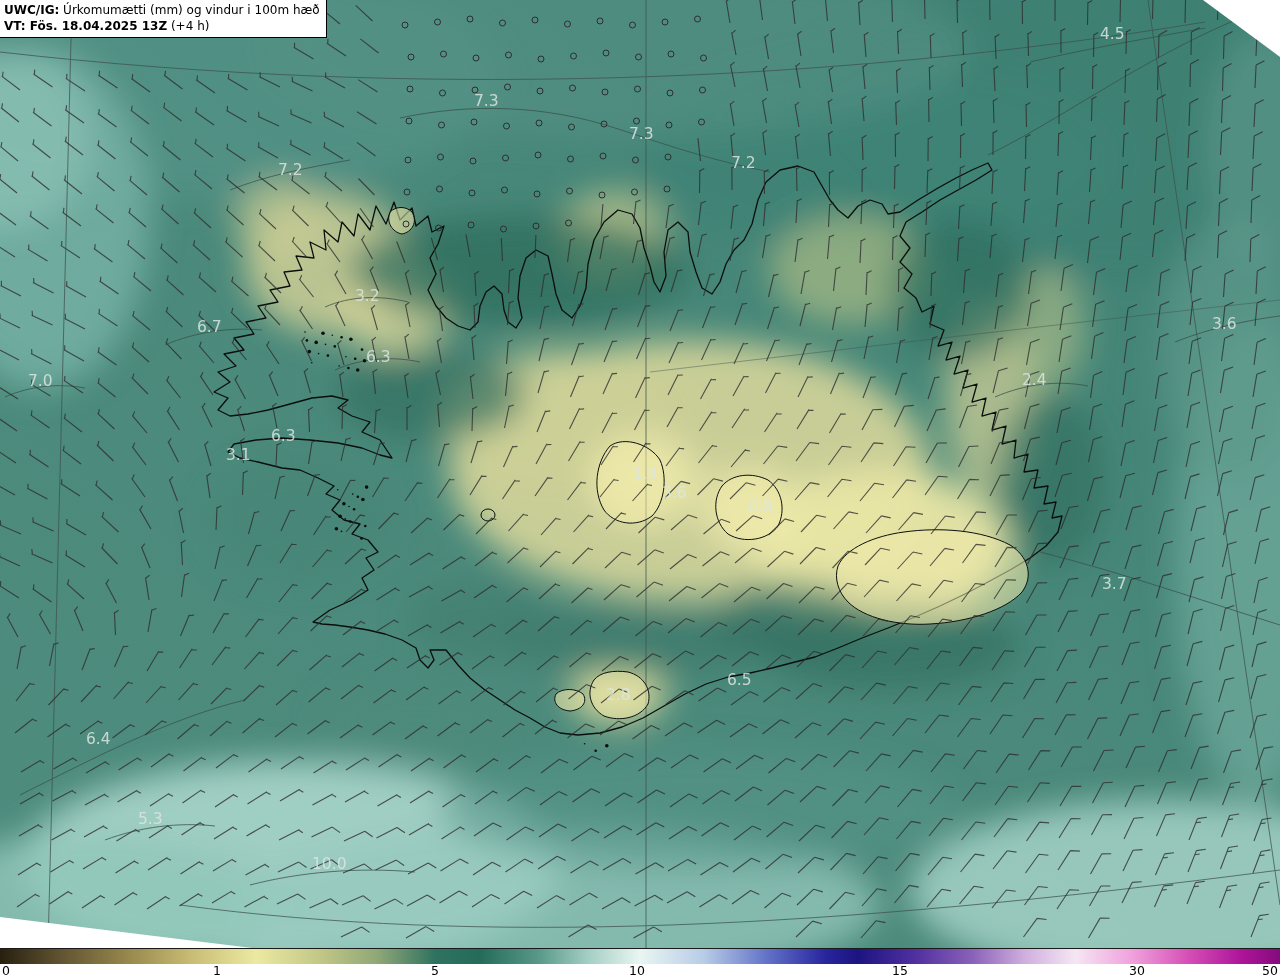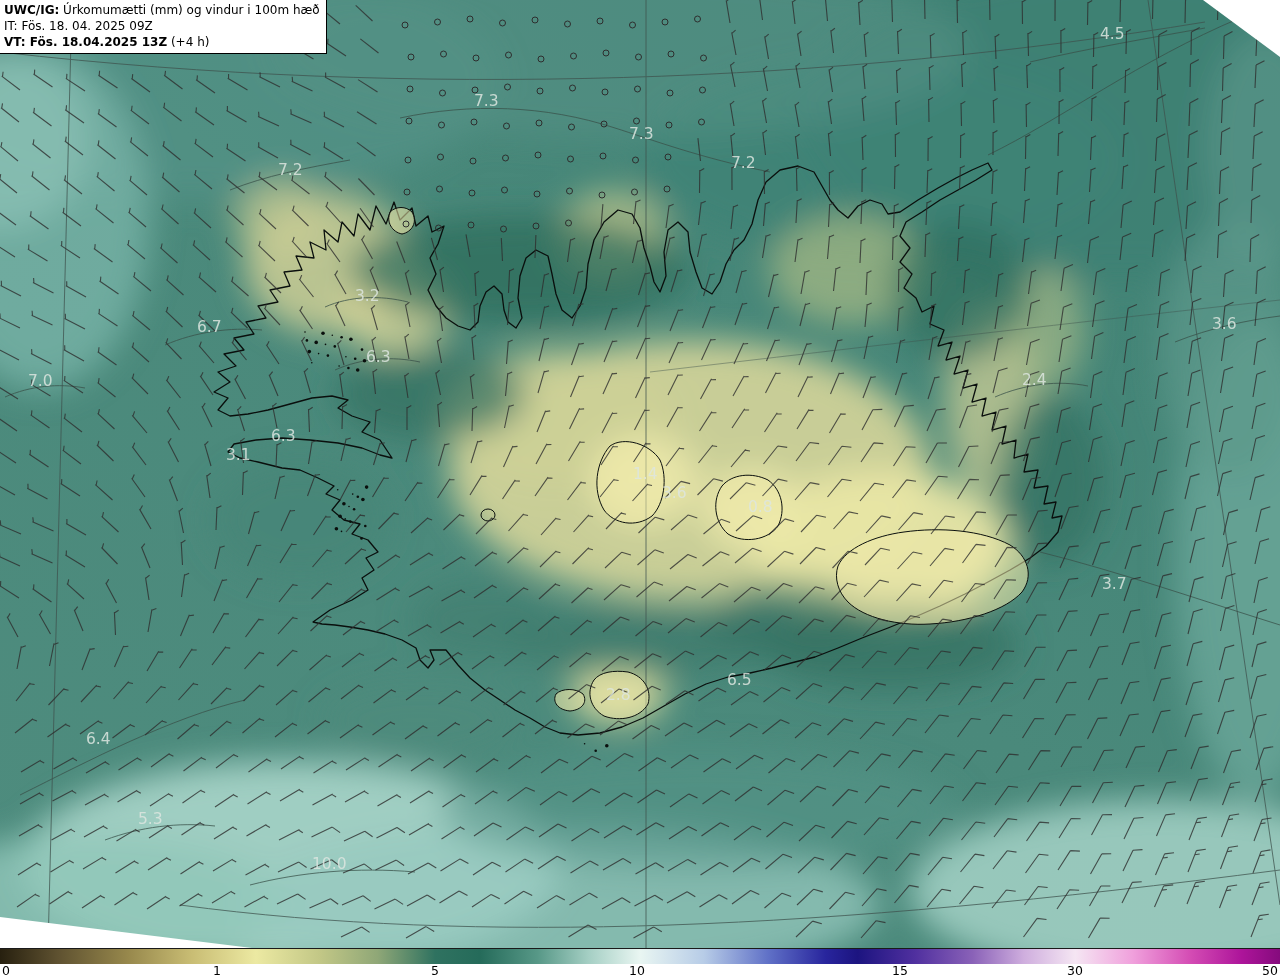"IT: Fös. 18. 04. 2025" div { html: <div>IT: Fös. 18. 04. 2025 09Z</div> -> none }
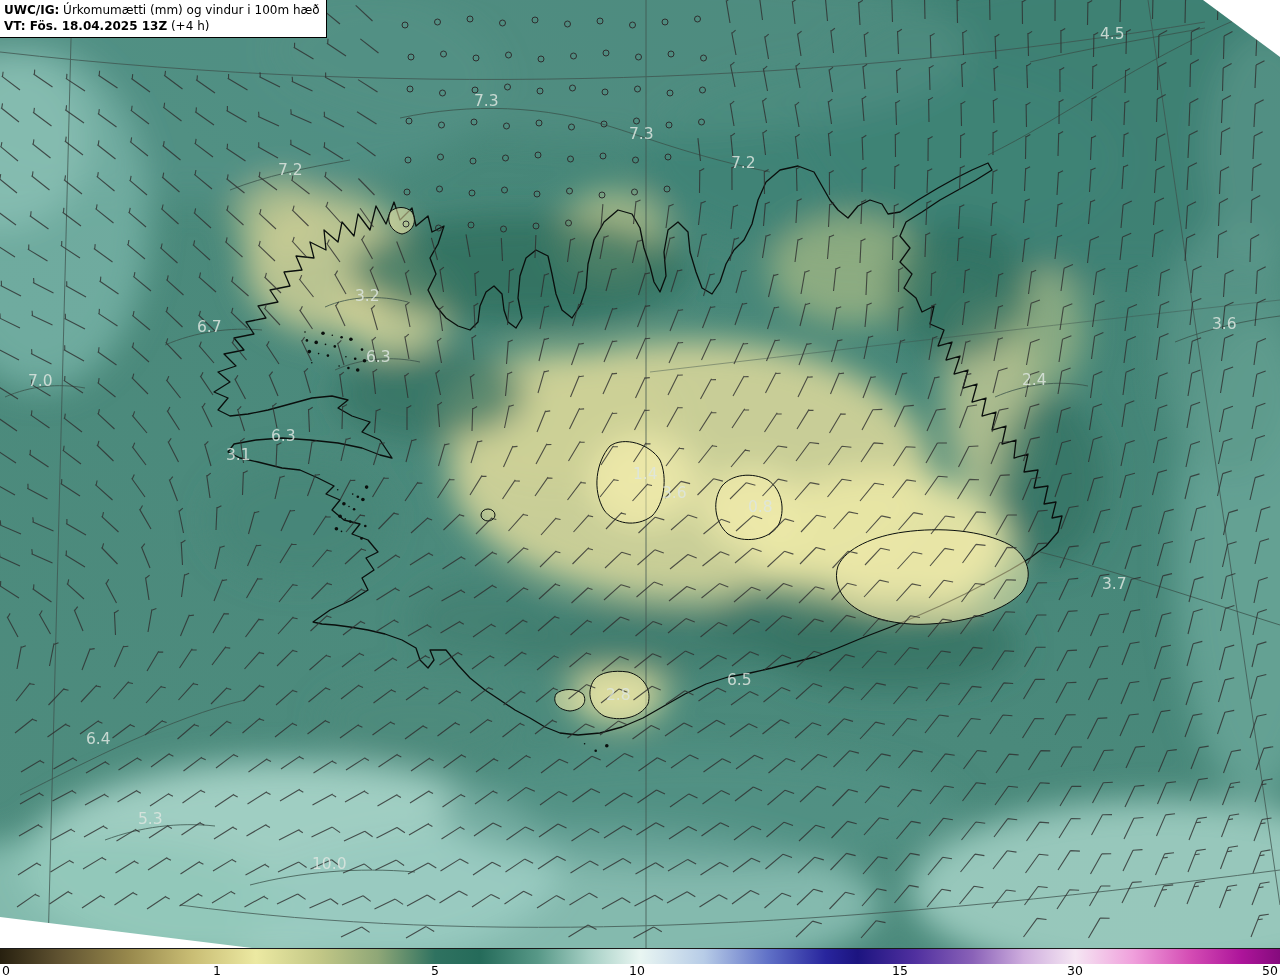"30" span.cb-tick { left: 1075px -> 1137px }
